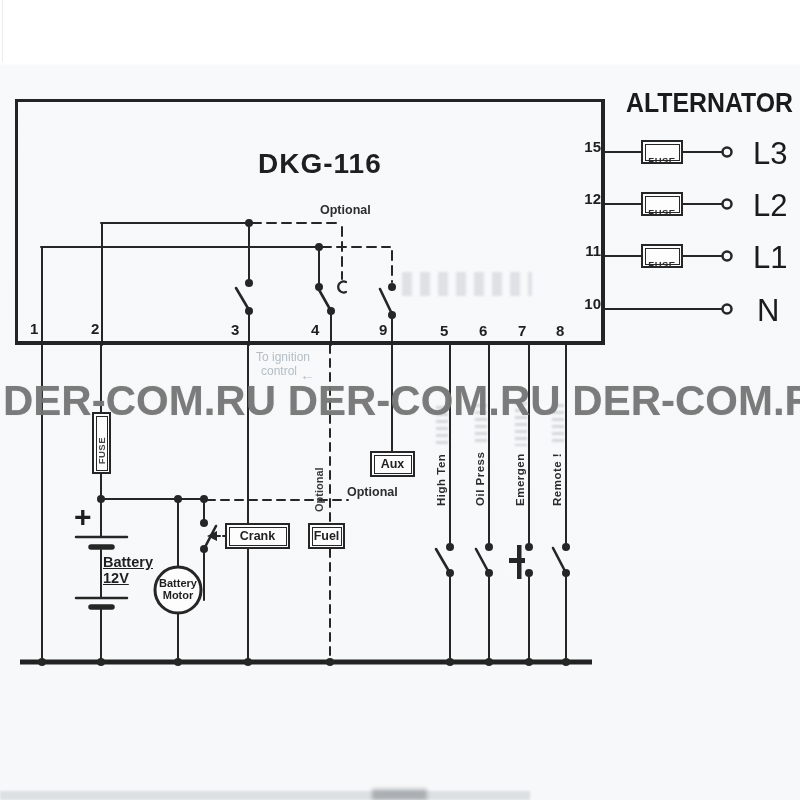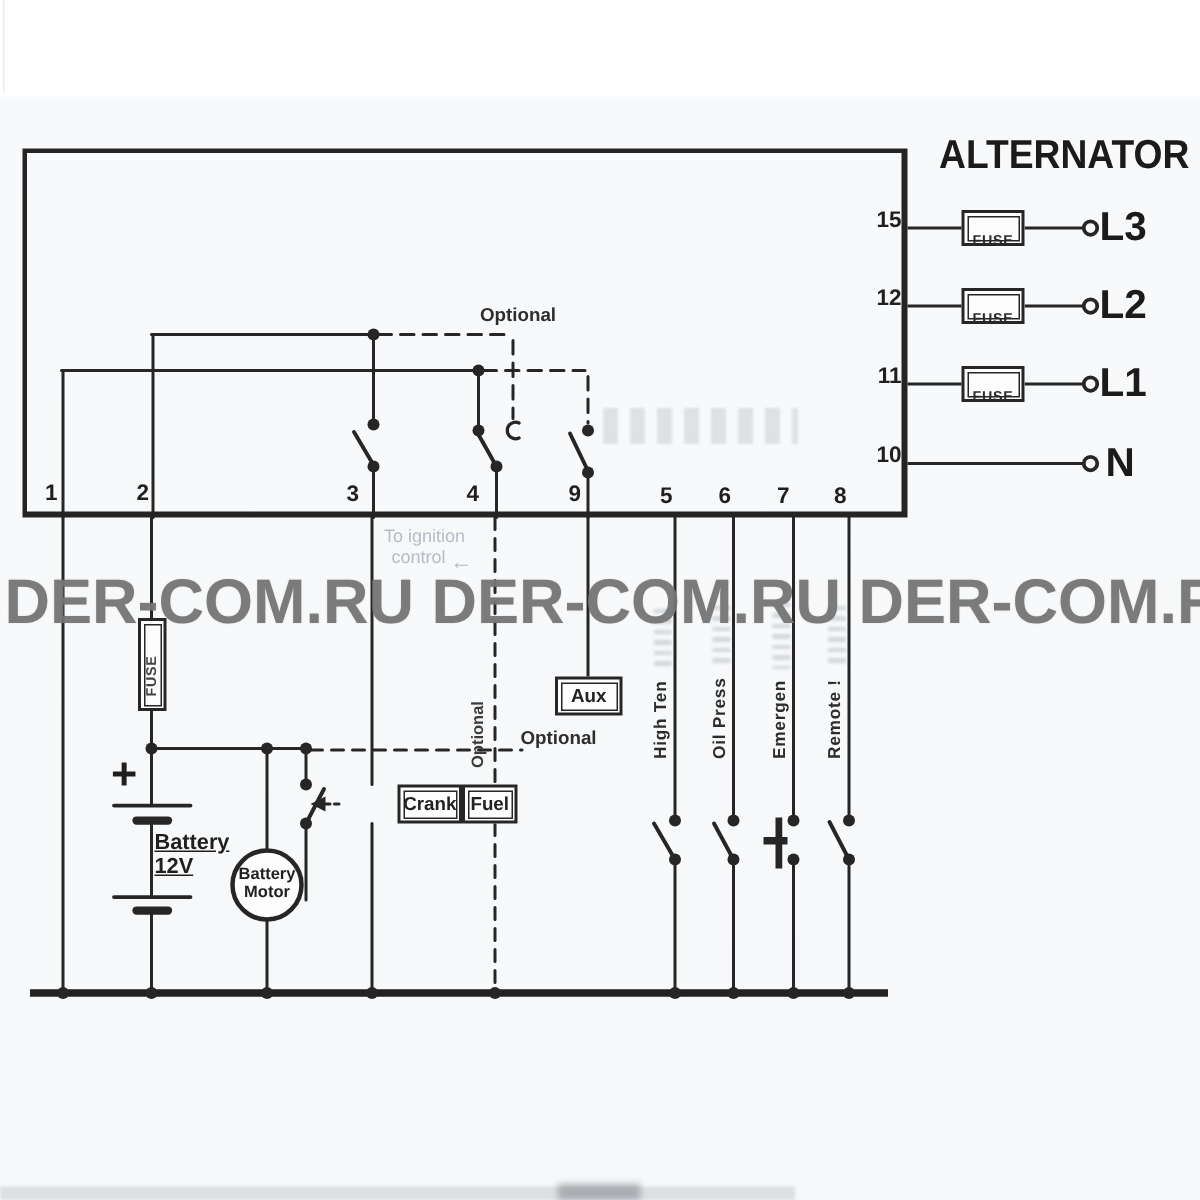"DKG-116" div.abs { html: none -> <div>DKG-116</div> }
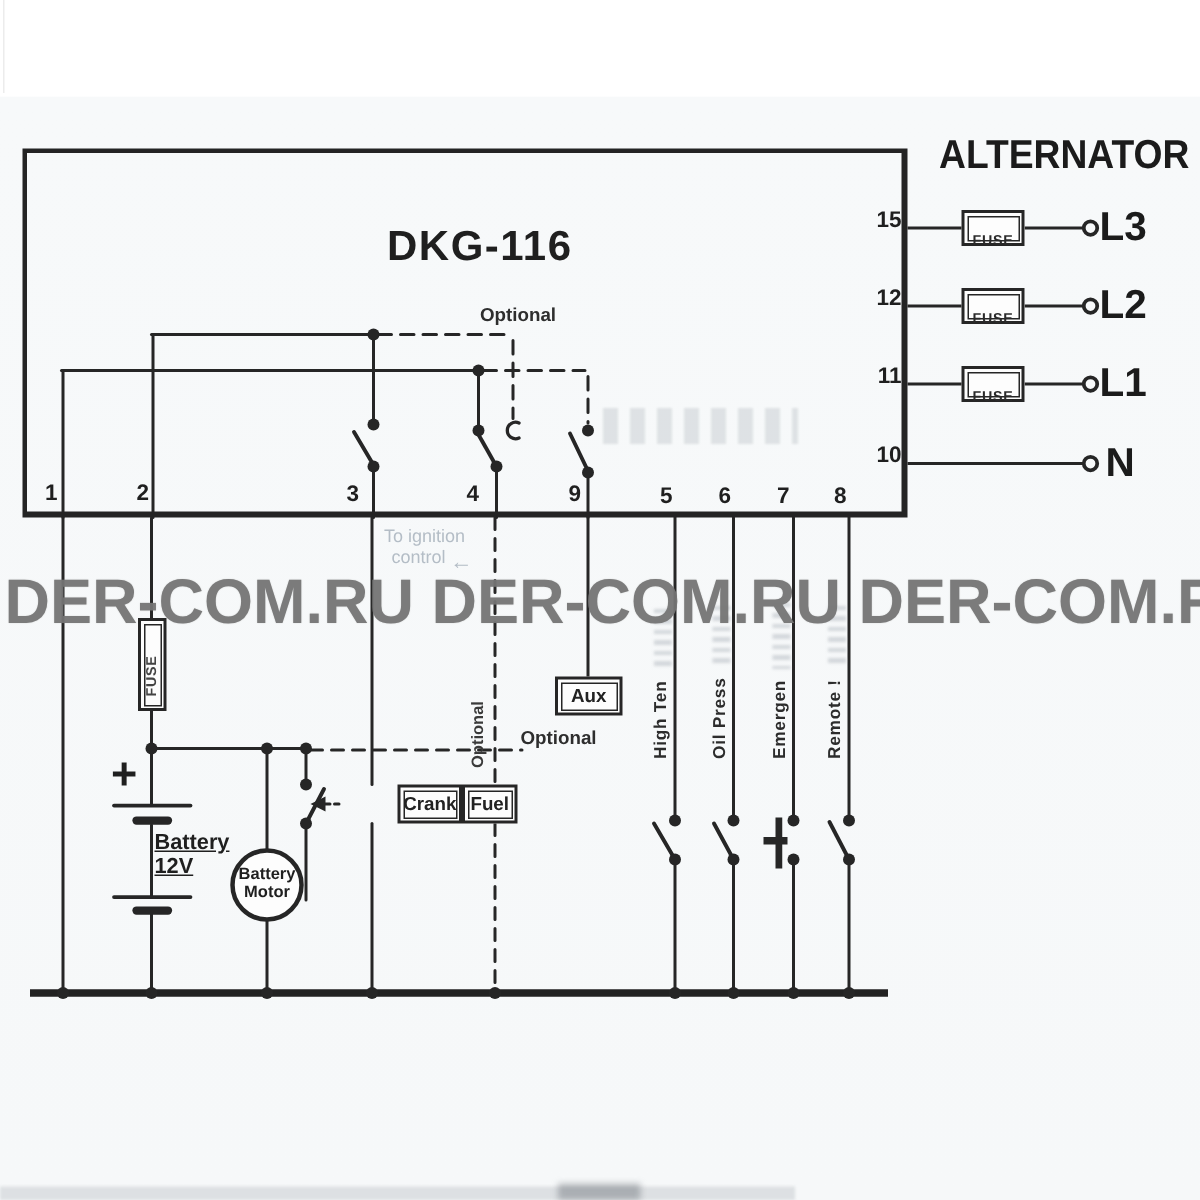"L3" .phase { font-size: 27px -> 31px; font-weight: 700 -> 400; margin-left: none -> 20px }
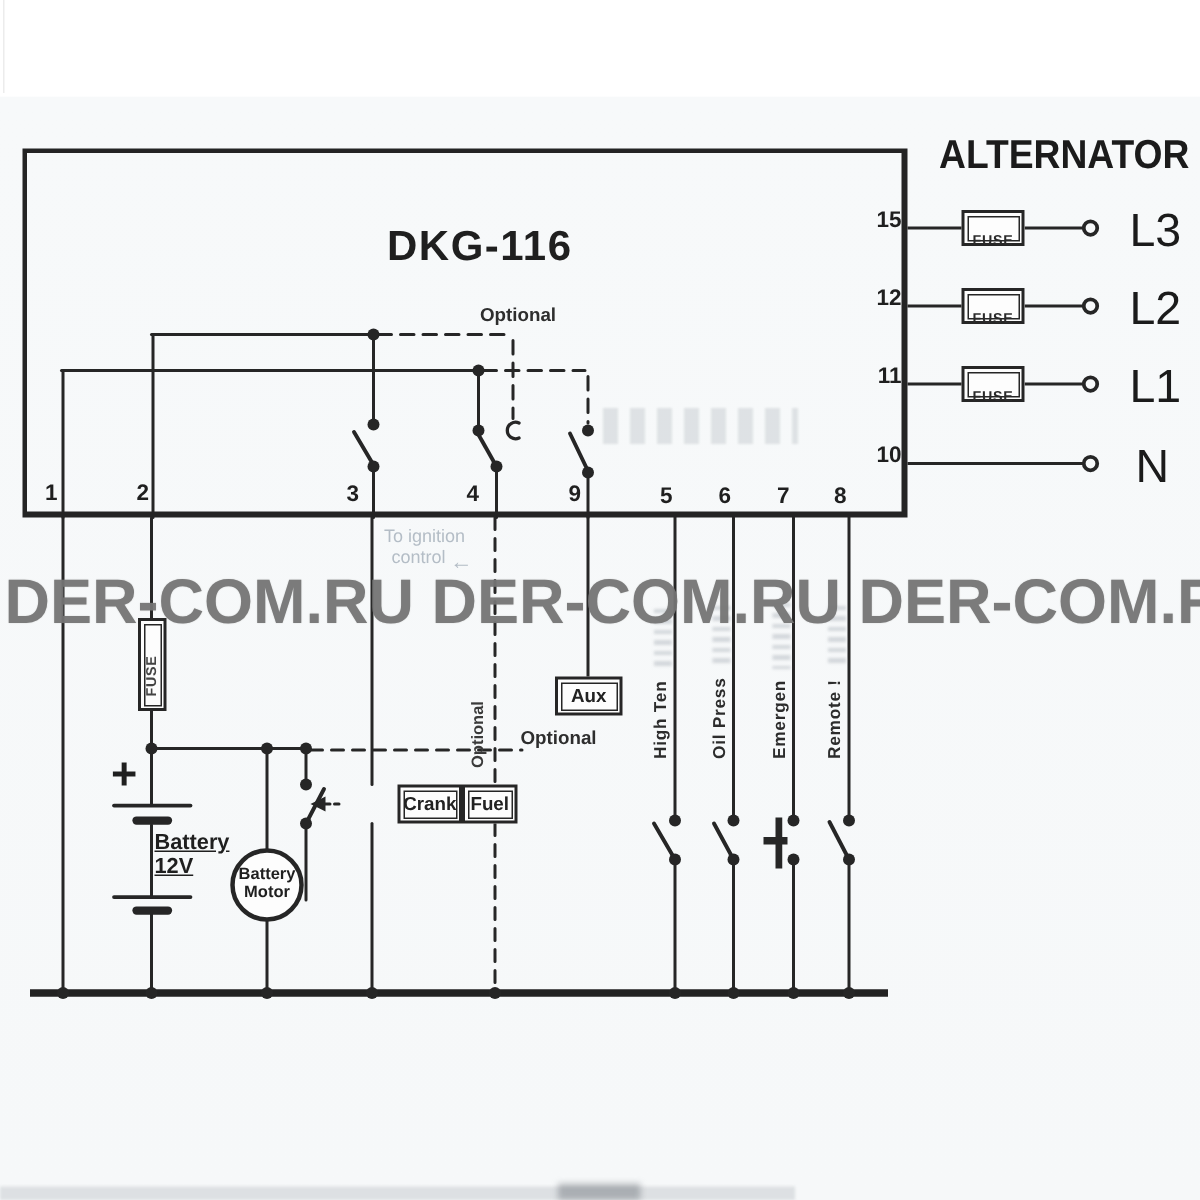"Crank" div.abs { margin-left: 40px -> none; width: 43px -> 65px }
